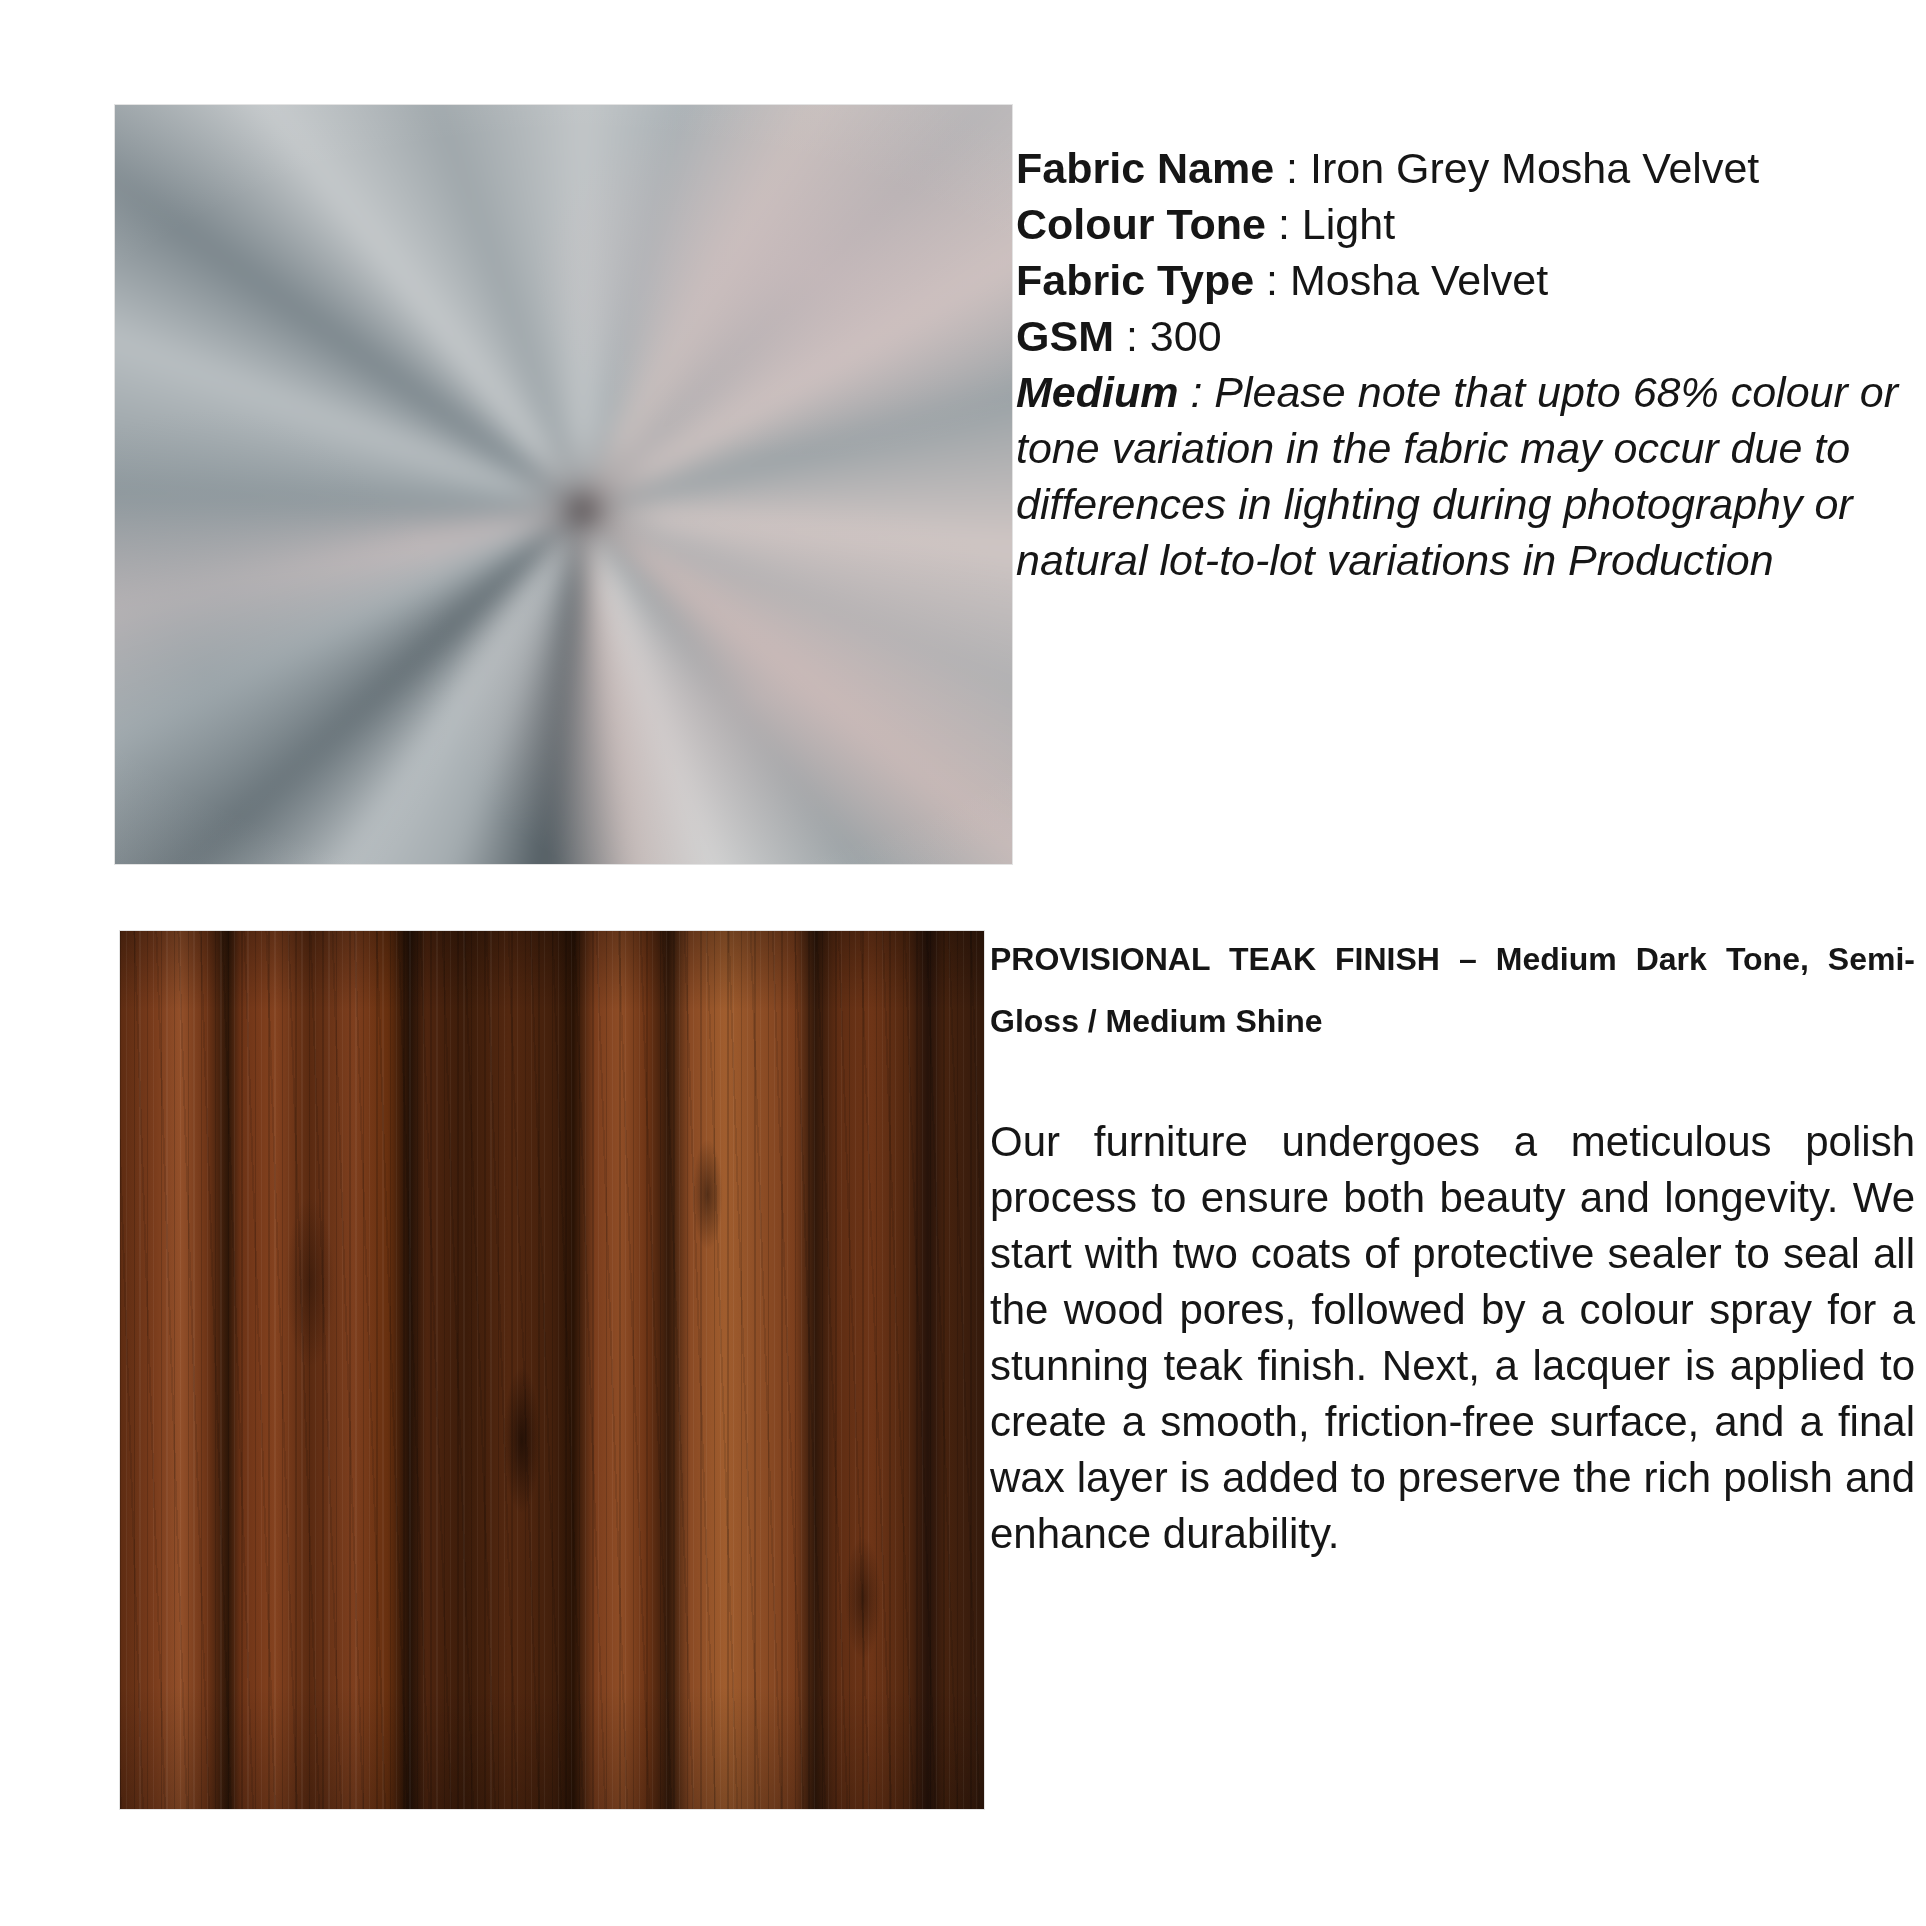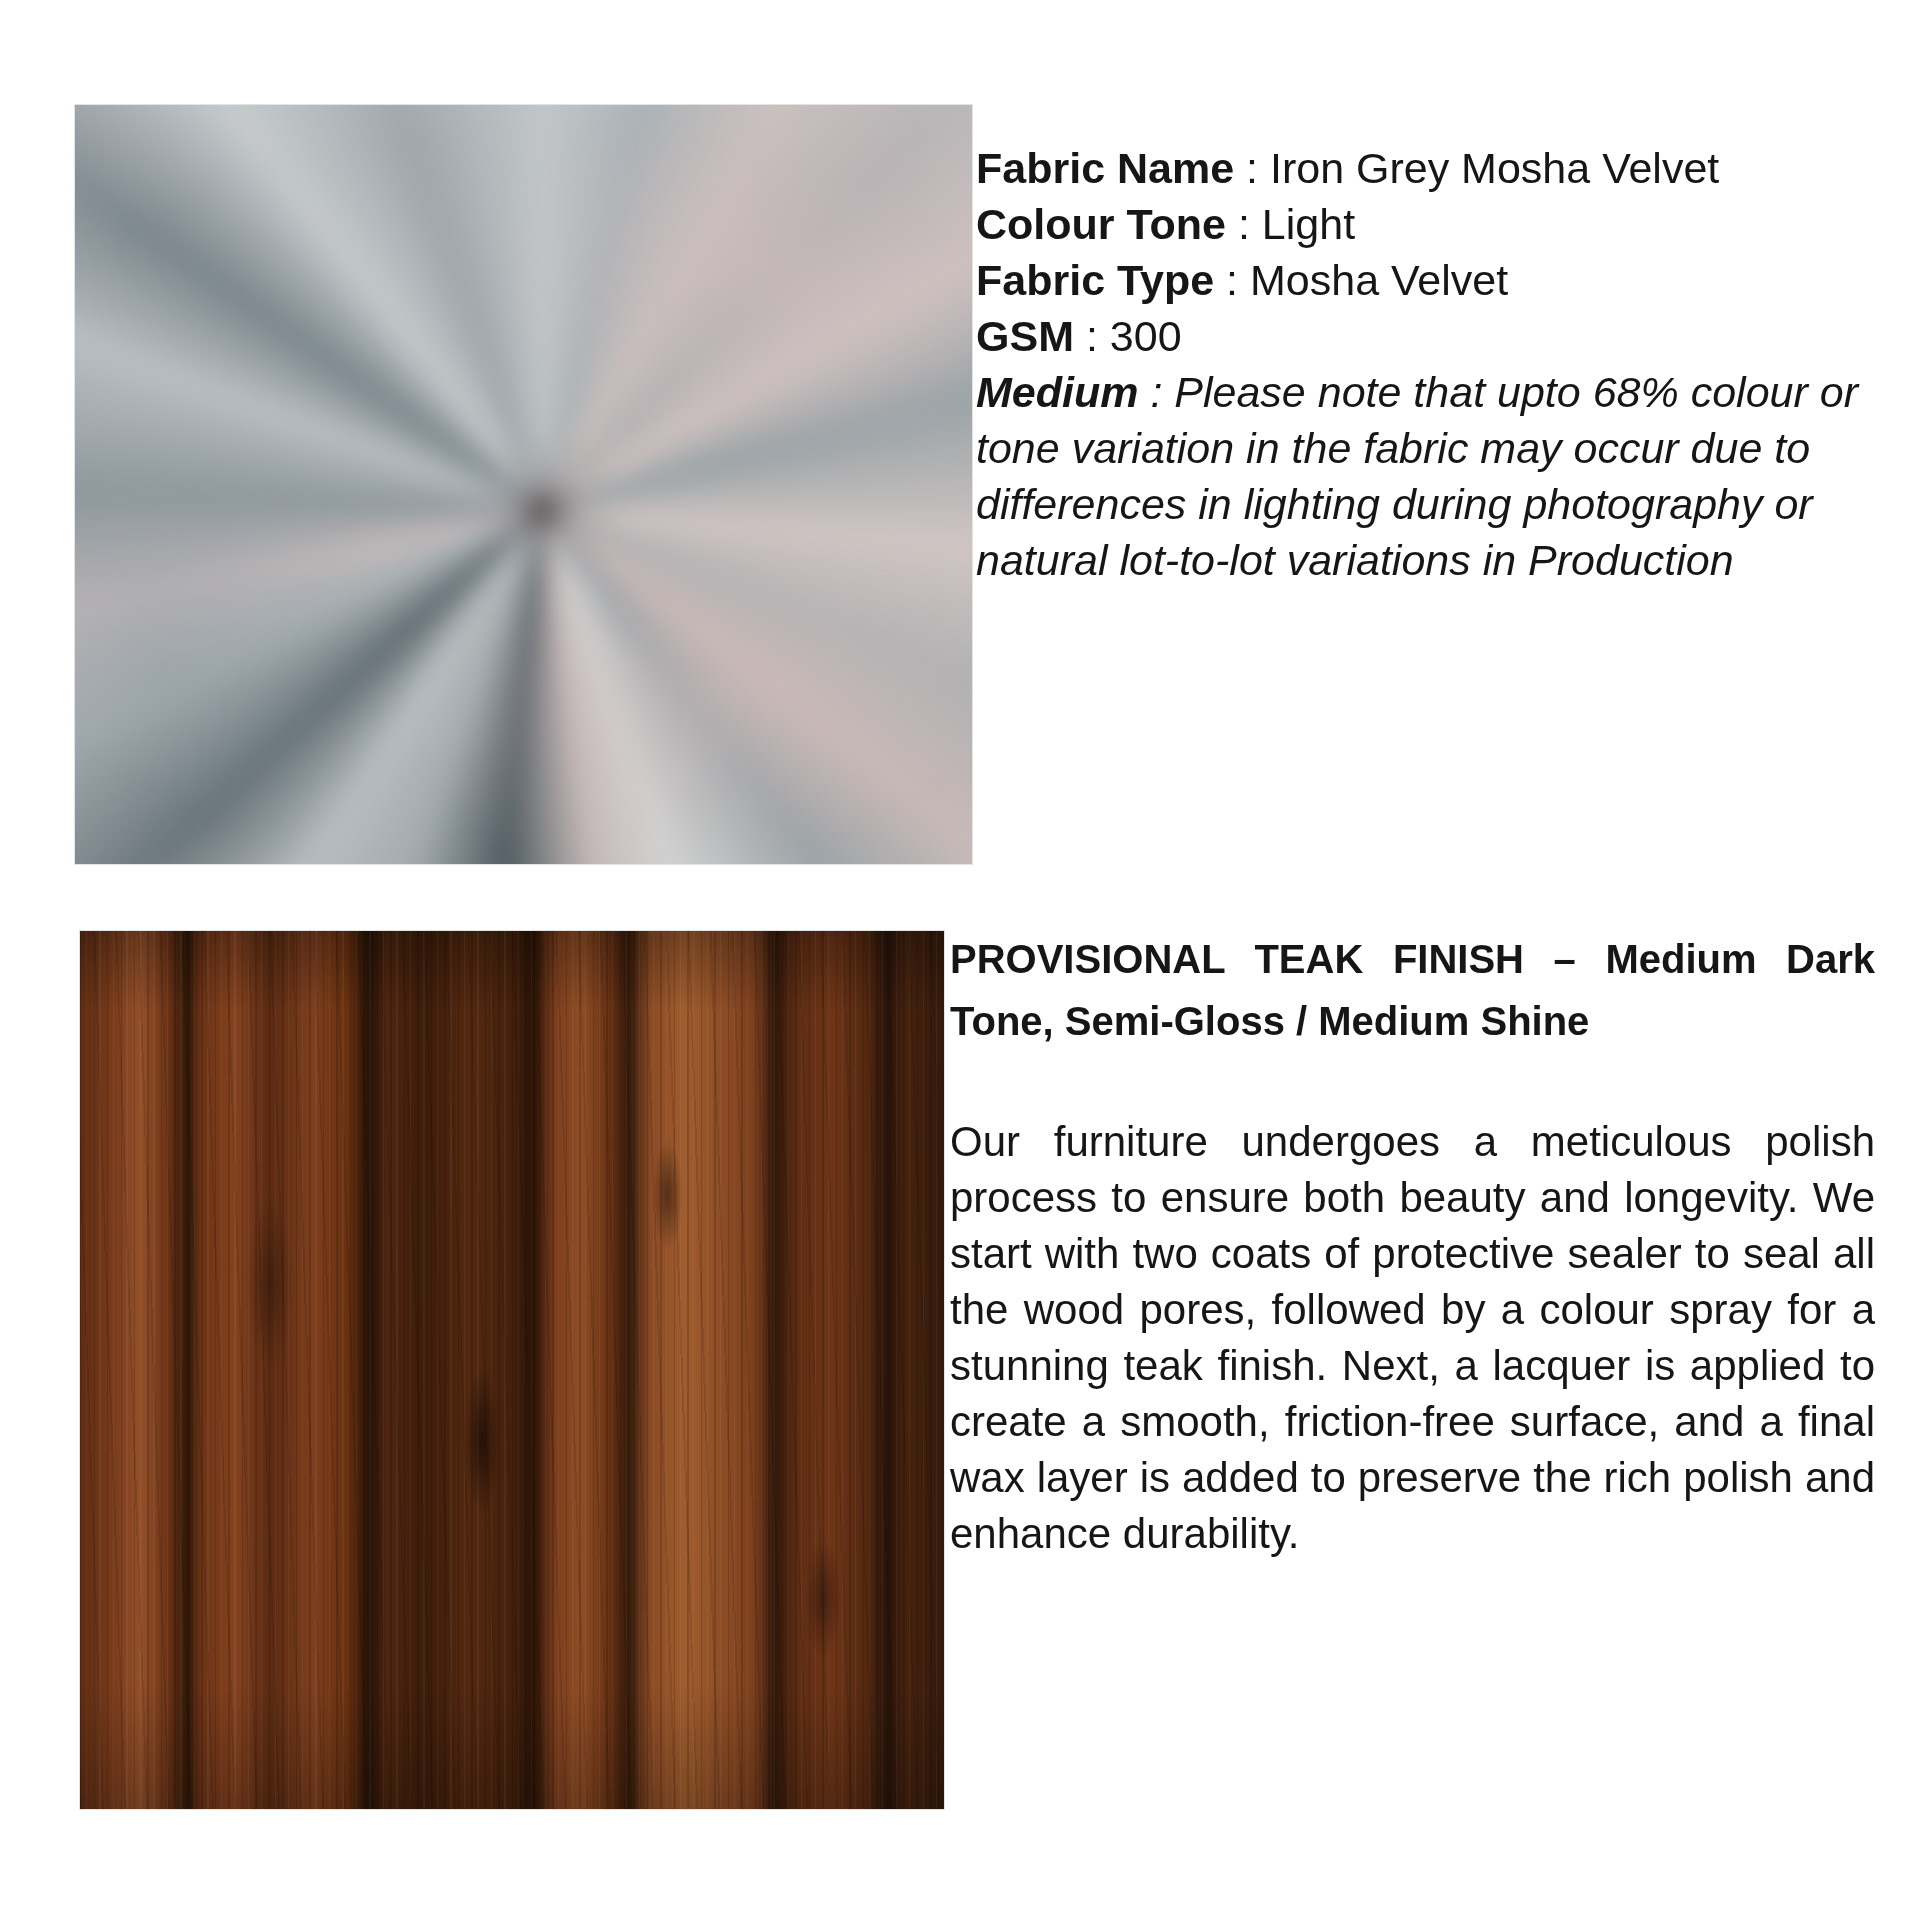"Fabric Name : Iron Grey" .sheet { margin-left: none -> 40px }
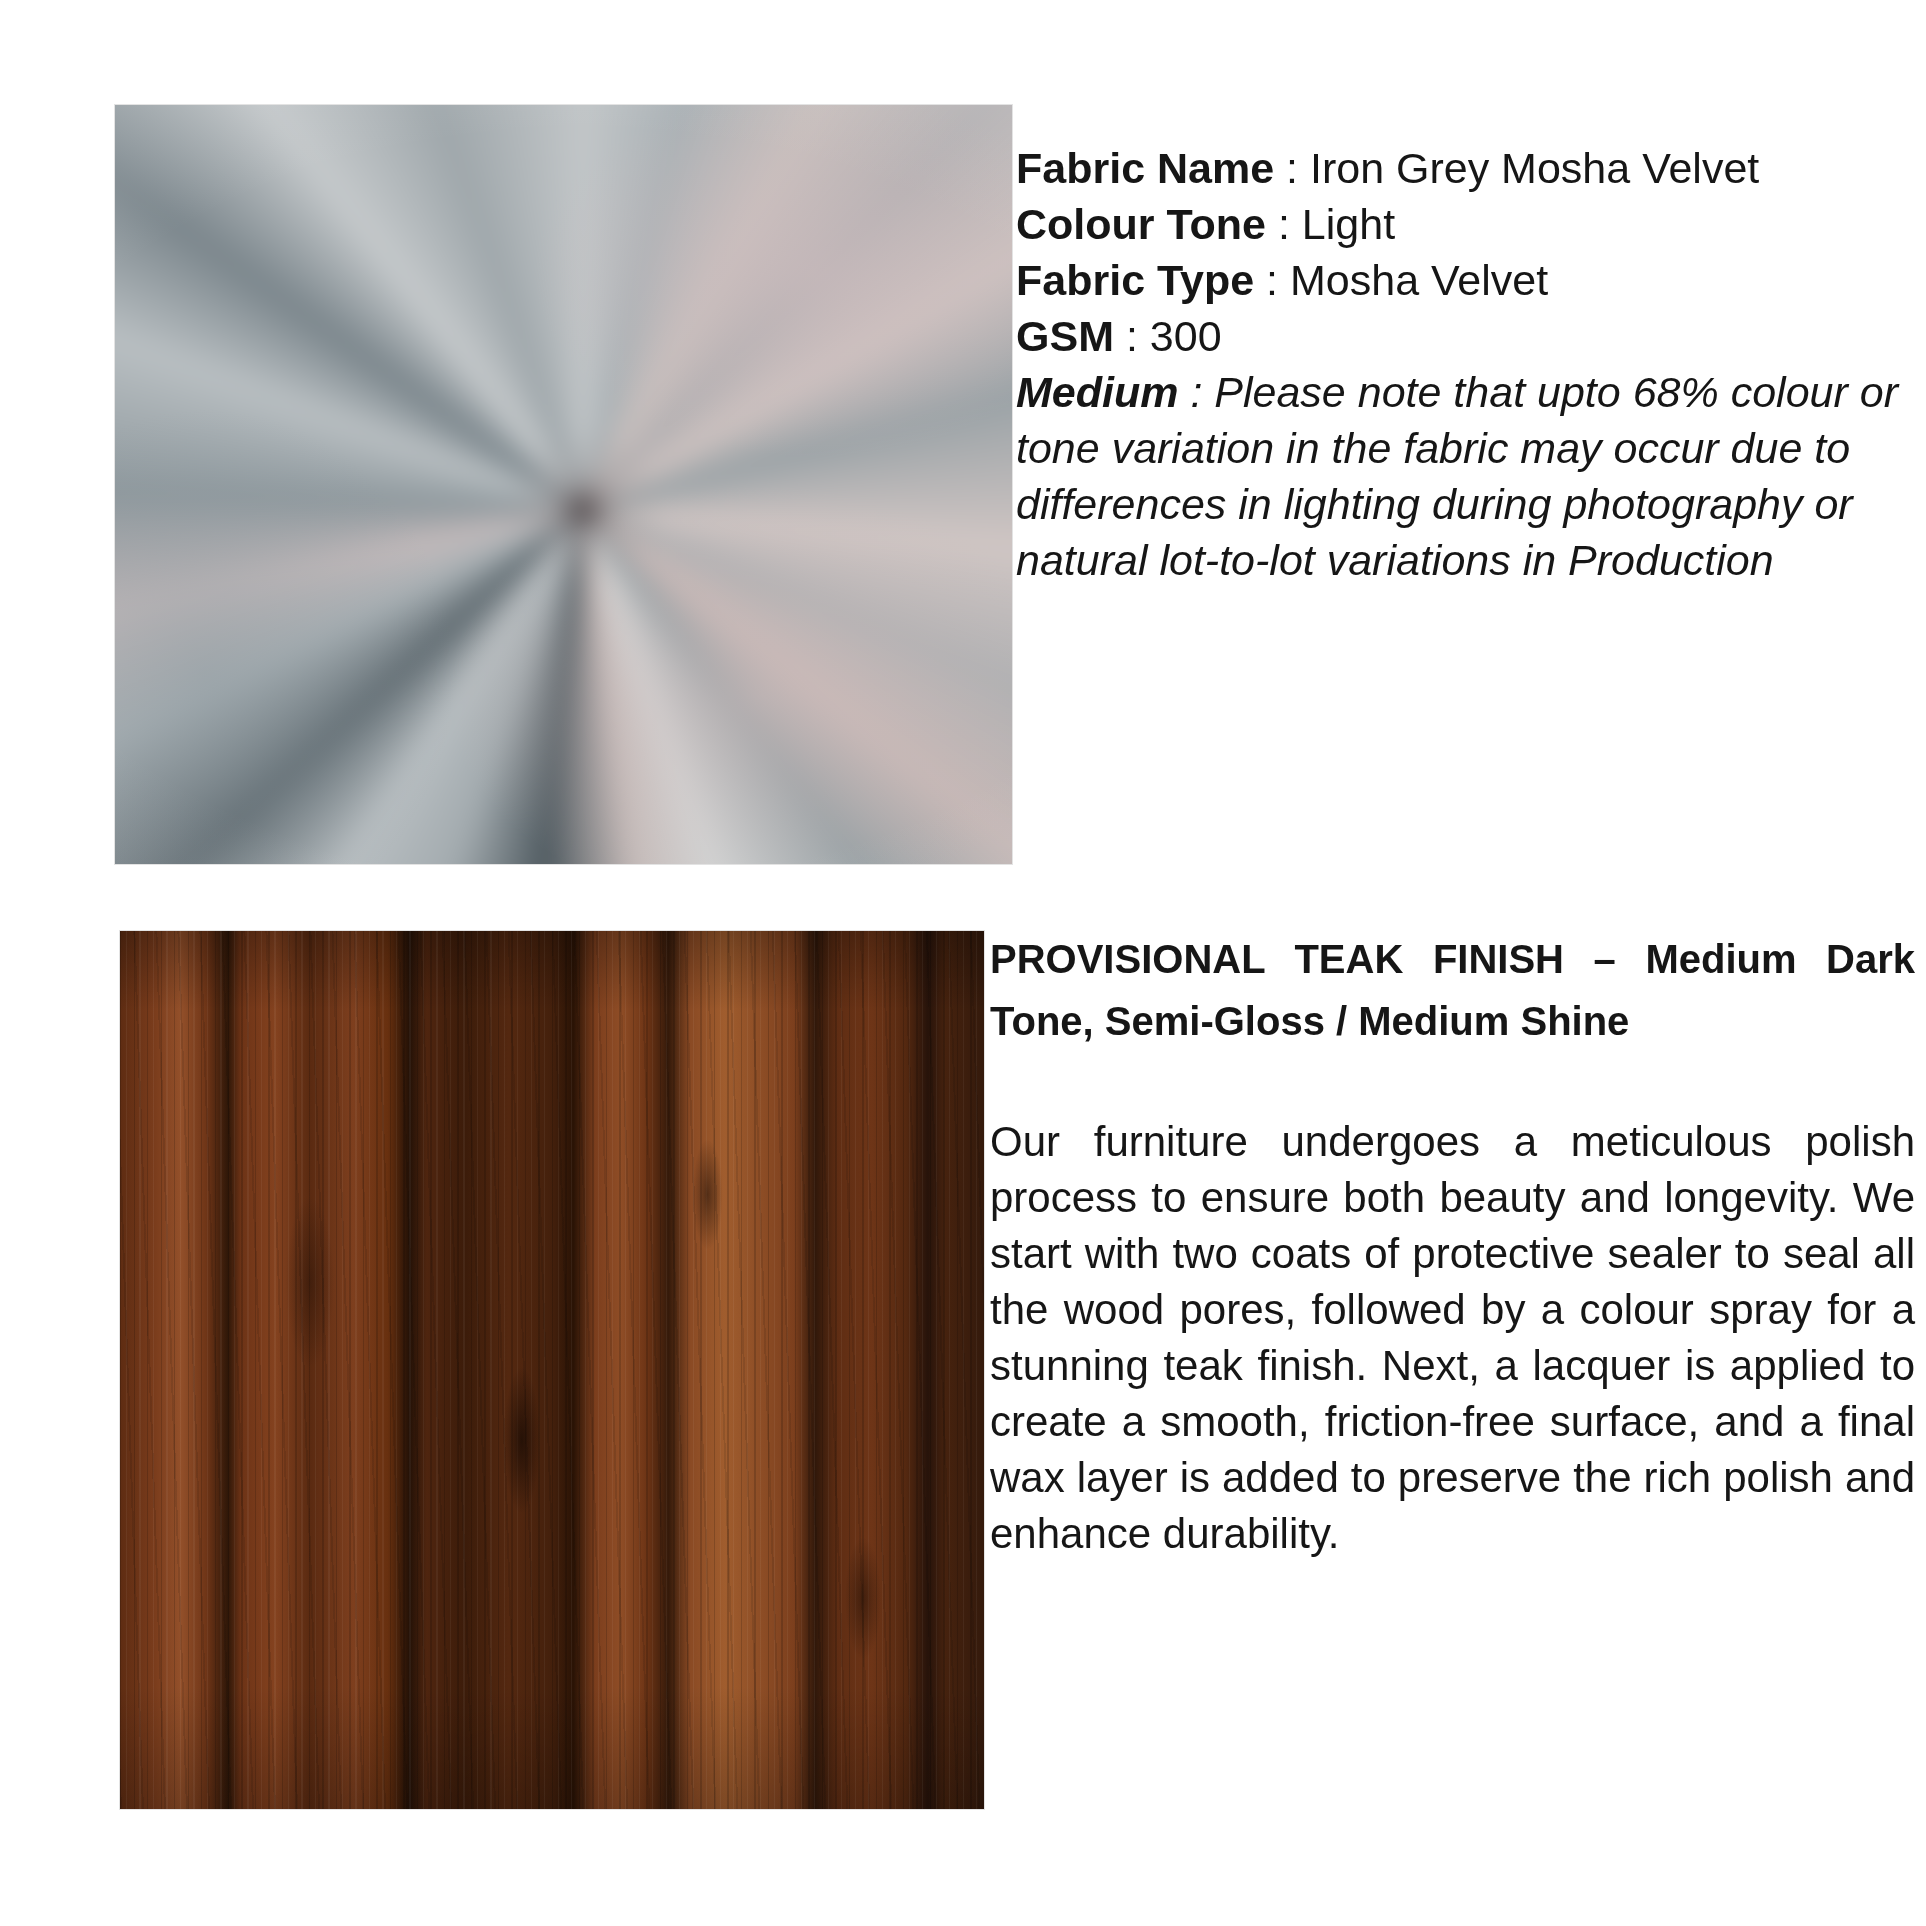"PROVISIONAL TEAK FINISH – Medium" .finish-heading { font-size: 40px -> 32px }
